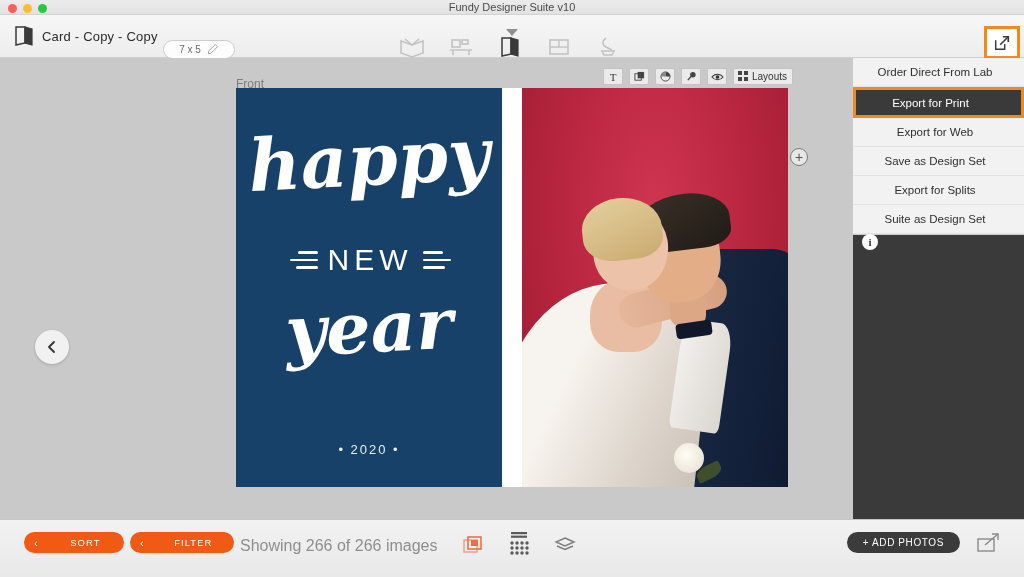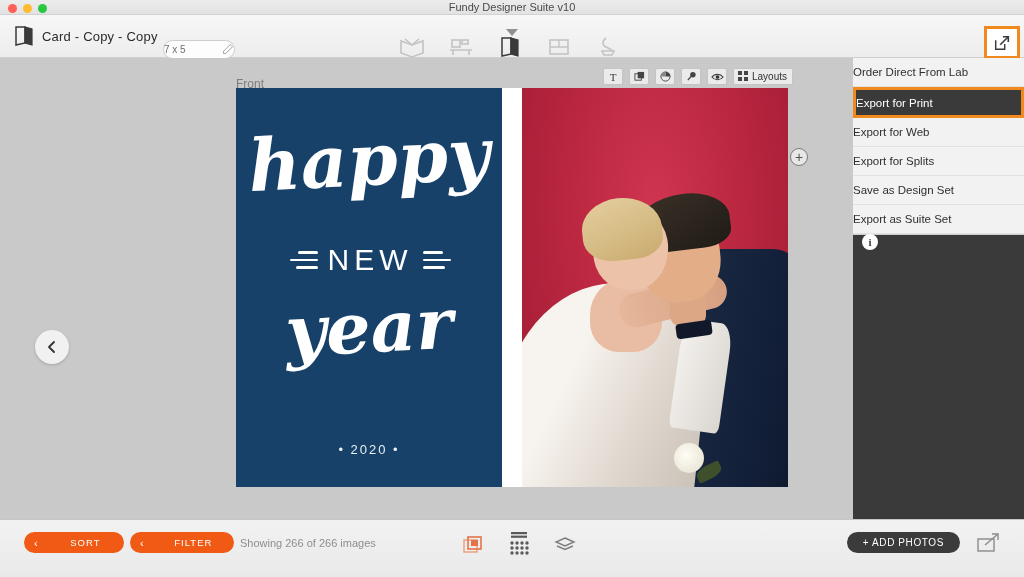"7 x 5" .size-chip { justify-content: space-between -> center }
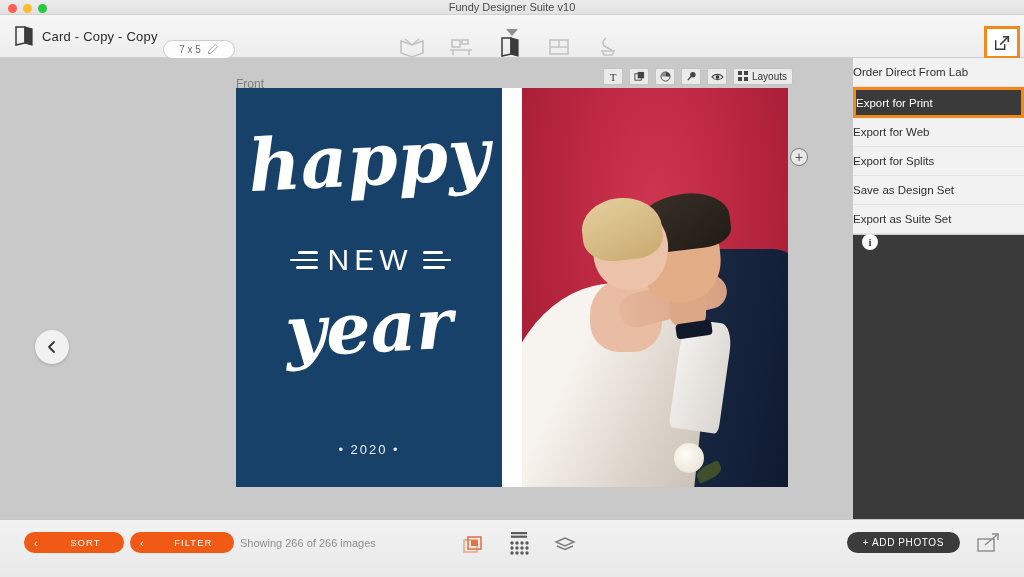"Order Direct From Lab" .menu-item { justify-content: flex-start -> center }
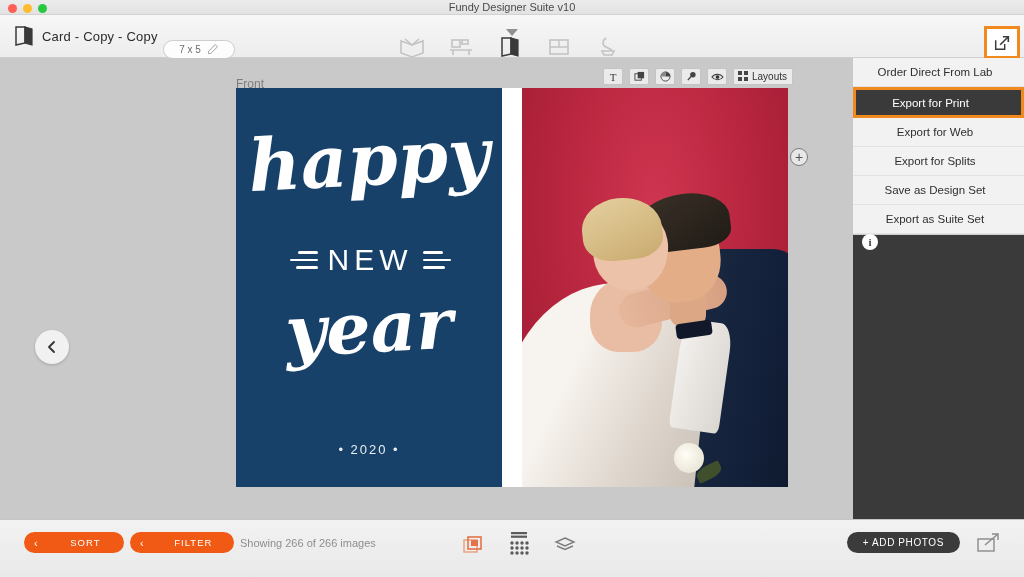"Export for Splits" div.menu-item { order: before "Save as Design Set" -> after "Save as Design Set" }
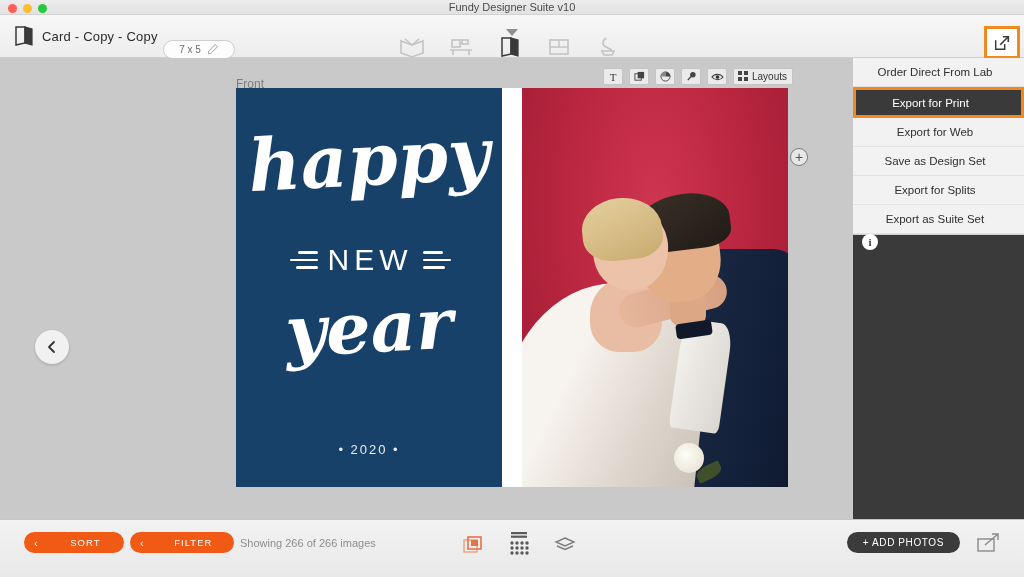"Export as Suite Set" span { text: Export as Suite -> Suite as Design }
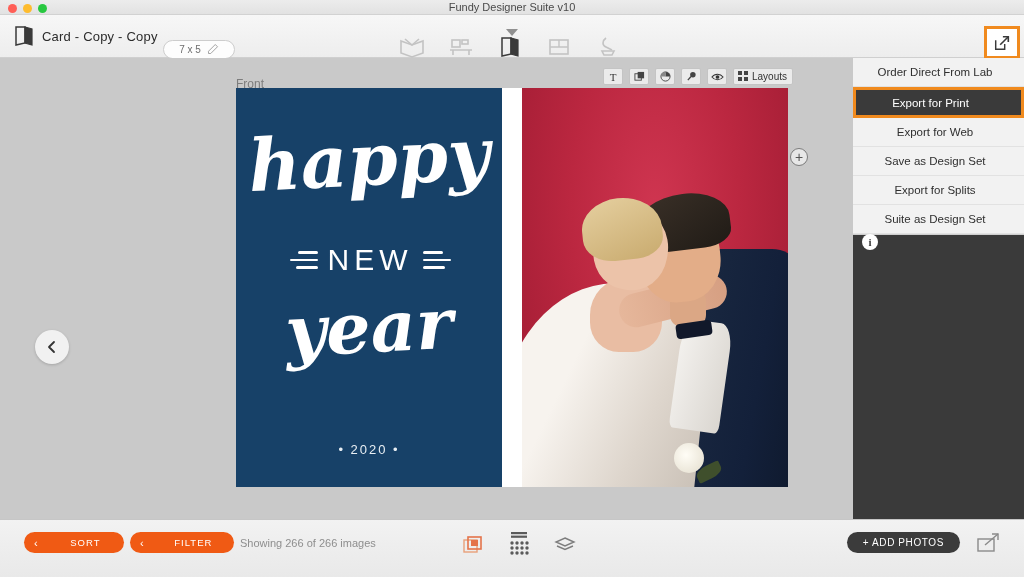"Showing 266 of 266 images" .showing { font-size: 11px -> 16px }
